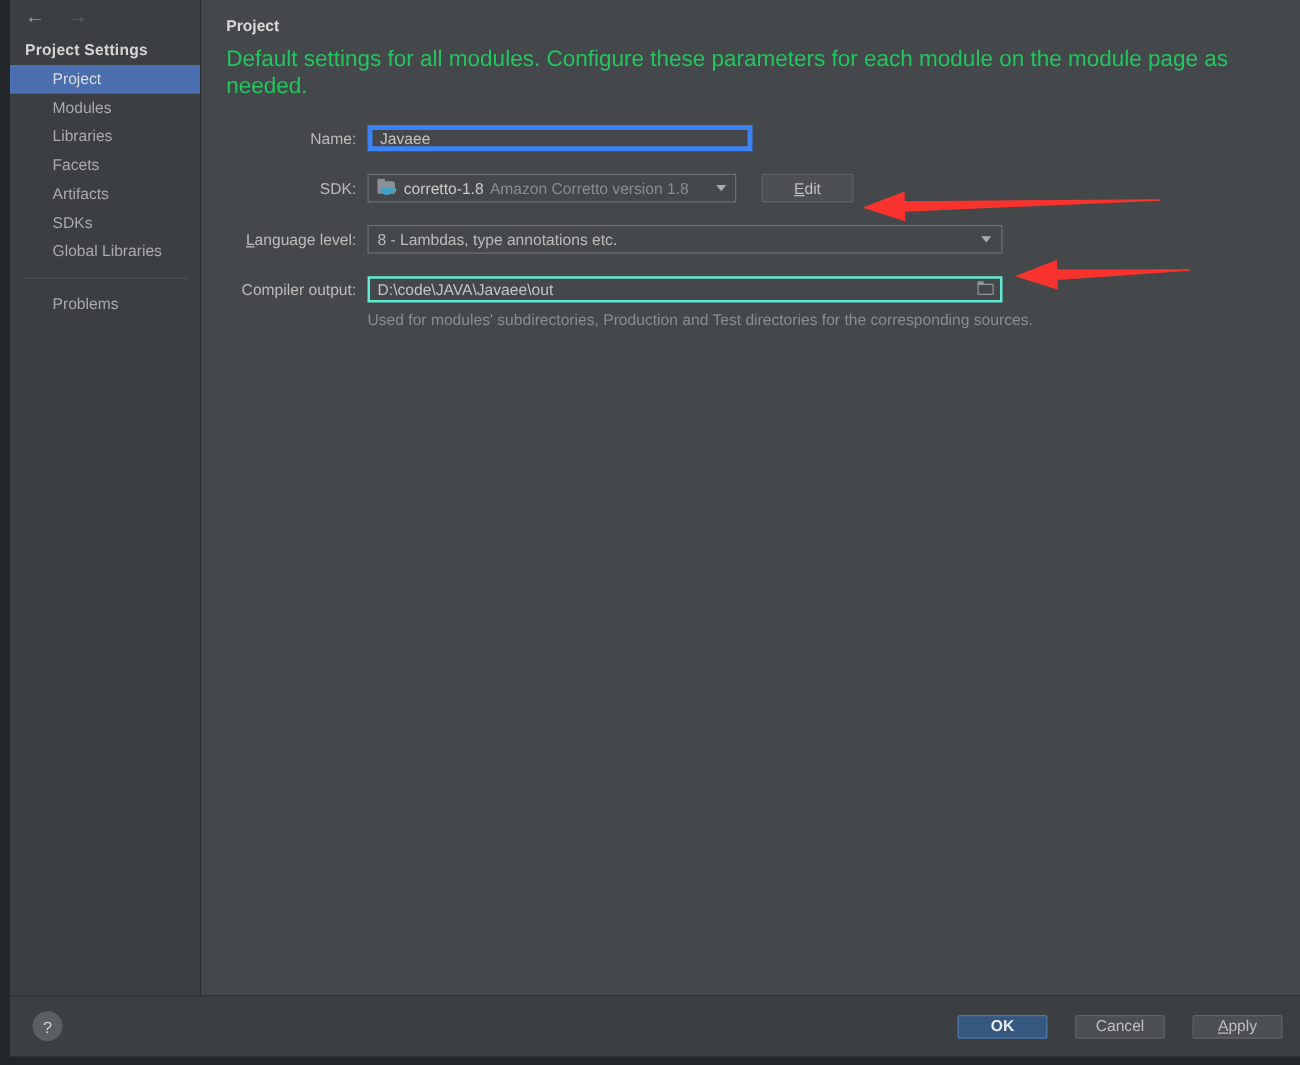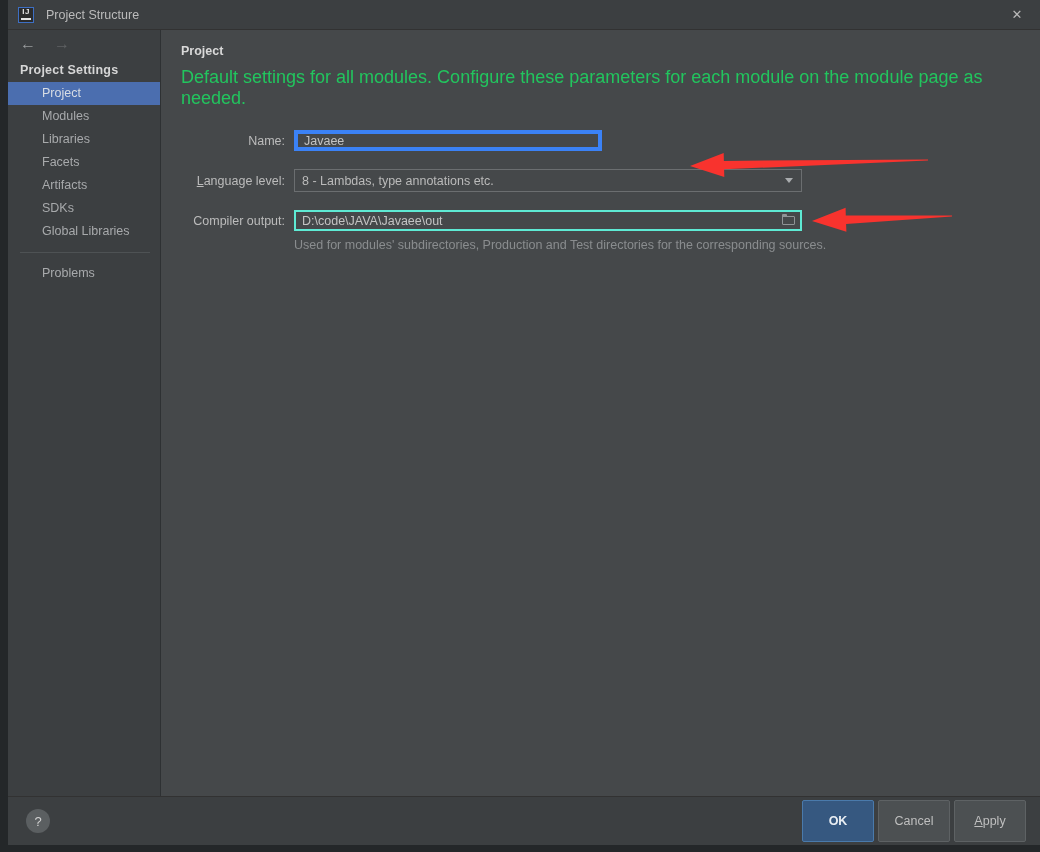"IJ" div.titlebar { html: <div> <div> <span>IJ</span> </div> <div>Project Structure</div> <div>✕</div> </div> -> none }
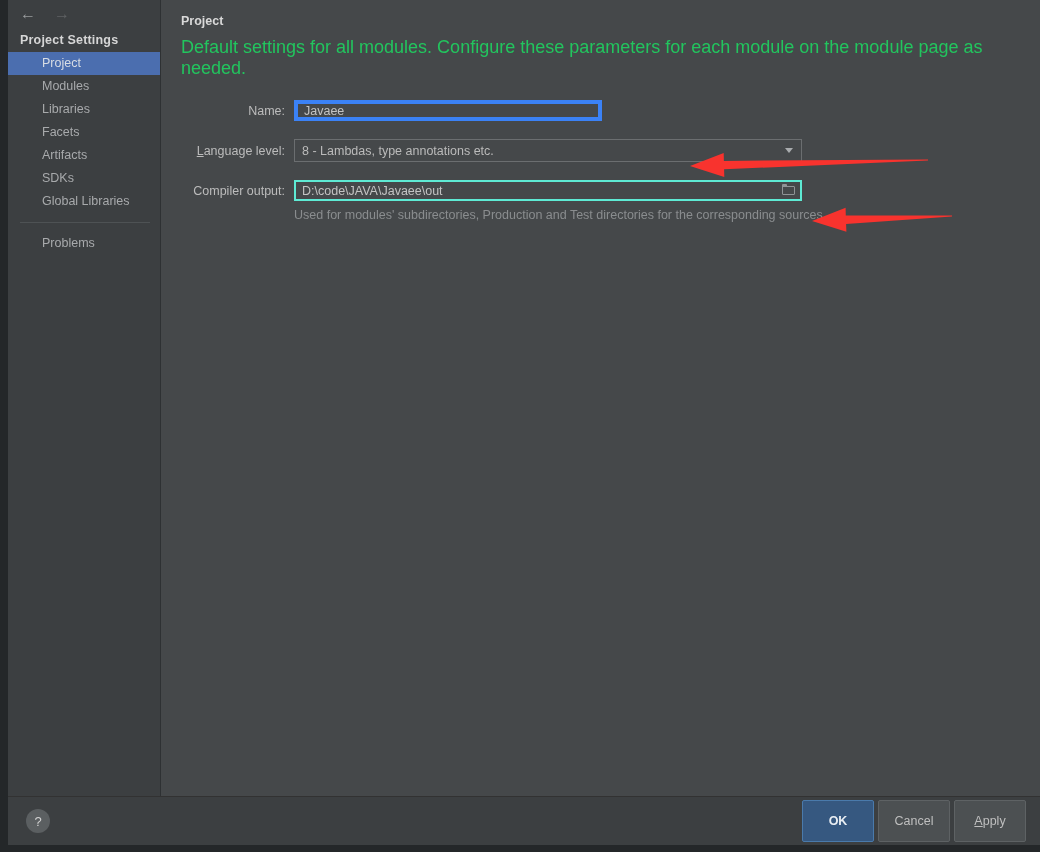"SDK:" div.form-row { html: none -> <div> <div>SDK:</div> <div> <span> <span></span> <span></span> </span> <span>corretto-1.8</span> <span>Amazon Corretto version 1.8</span> <span></span> </div> <div> <span>E</span> <span>dit</span> </div> </div> }
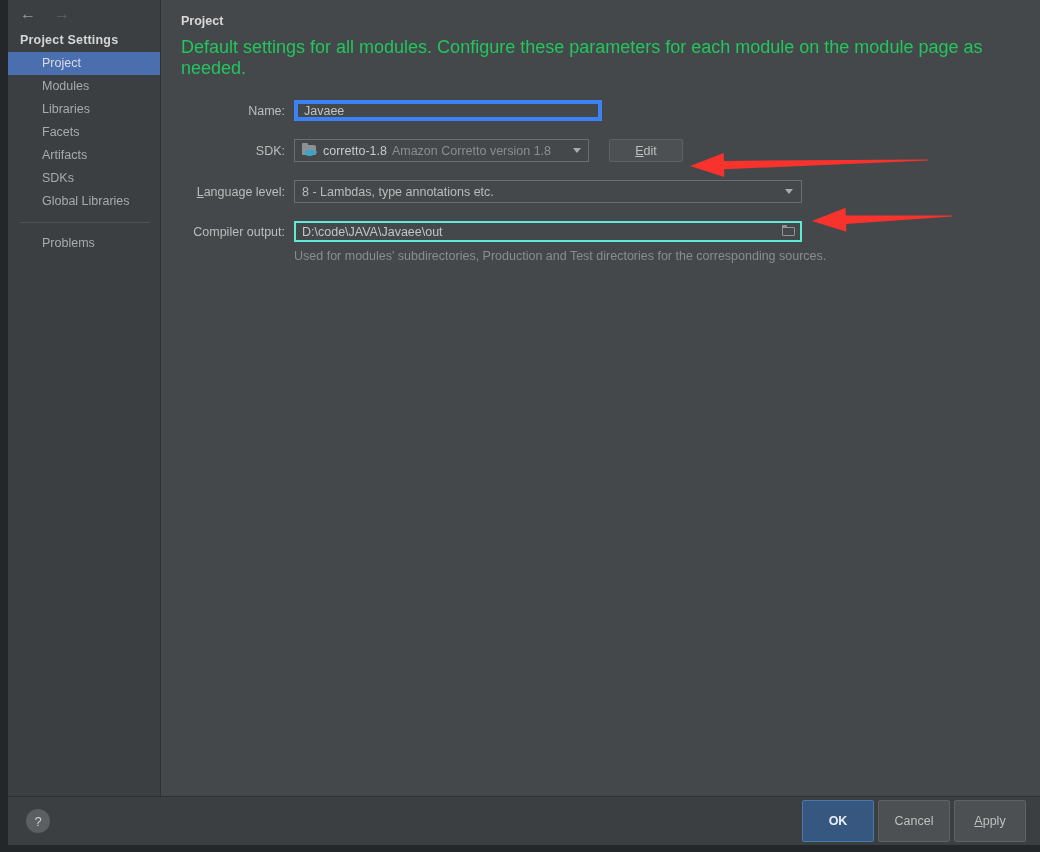"OK" .footer .btn { height: 42px -> 19px; margin-left: 4px -> 22px }
